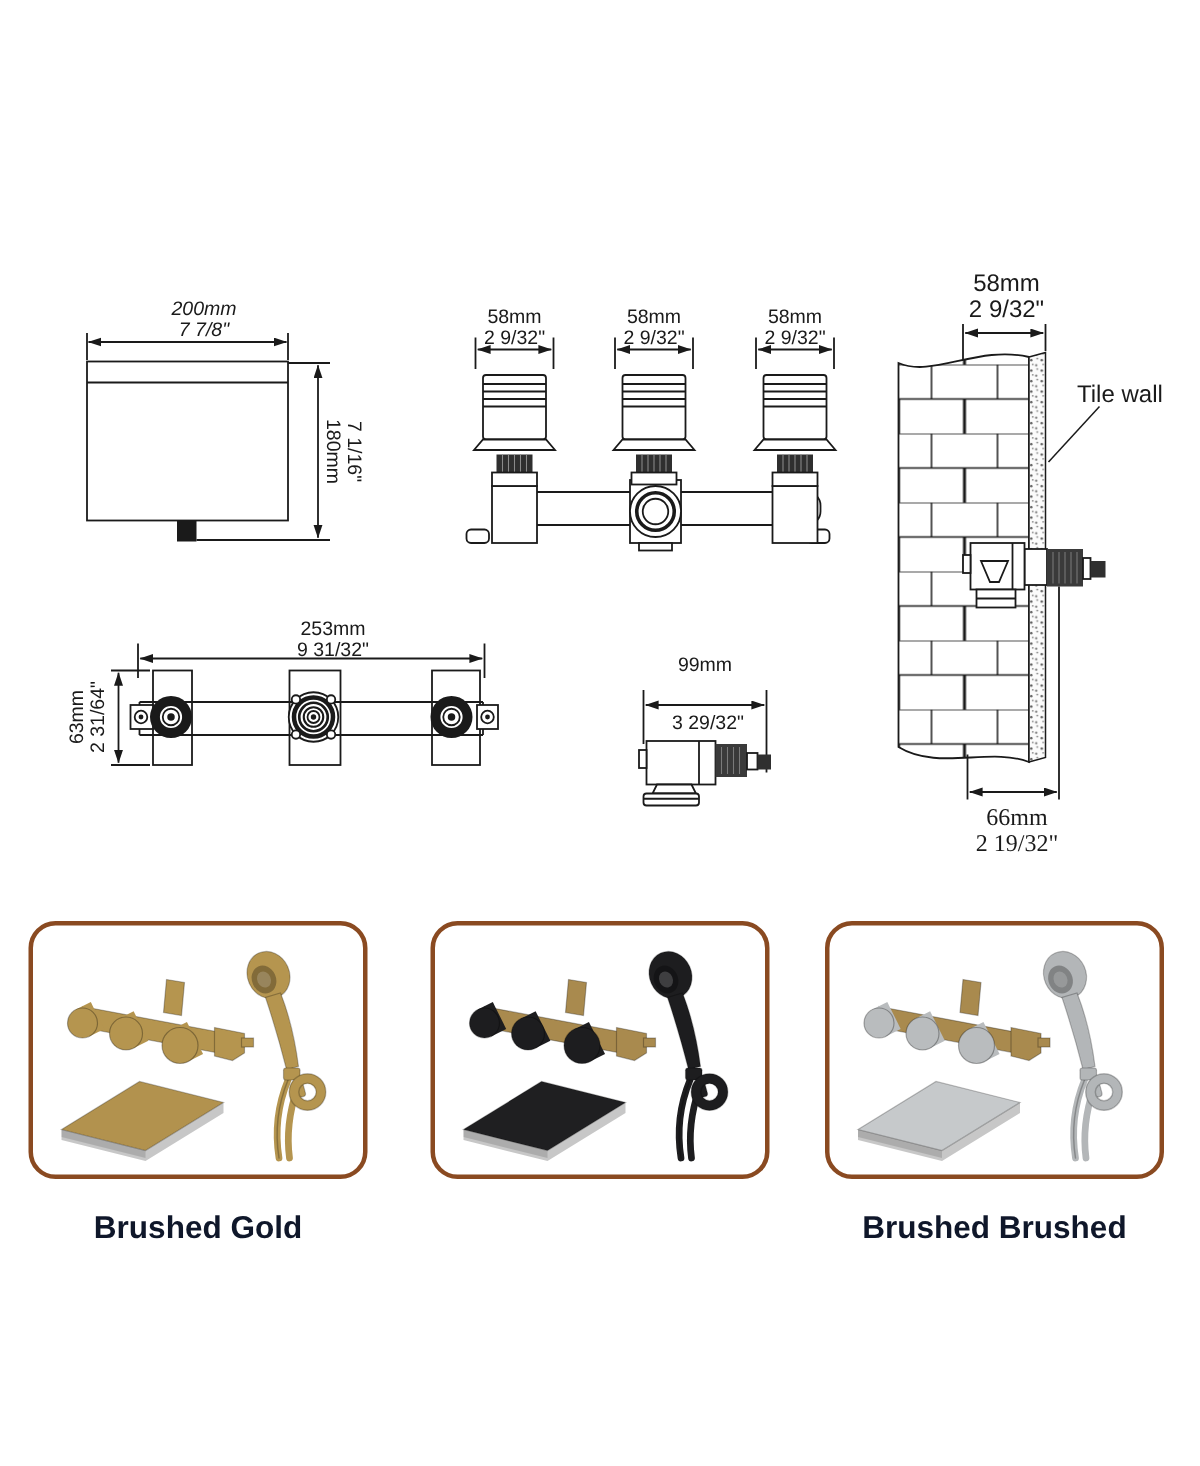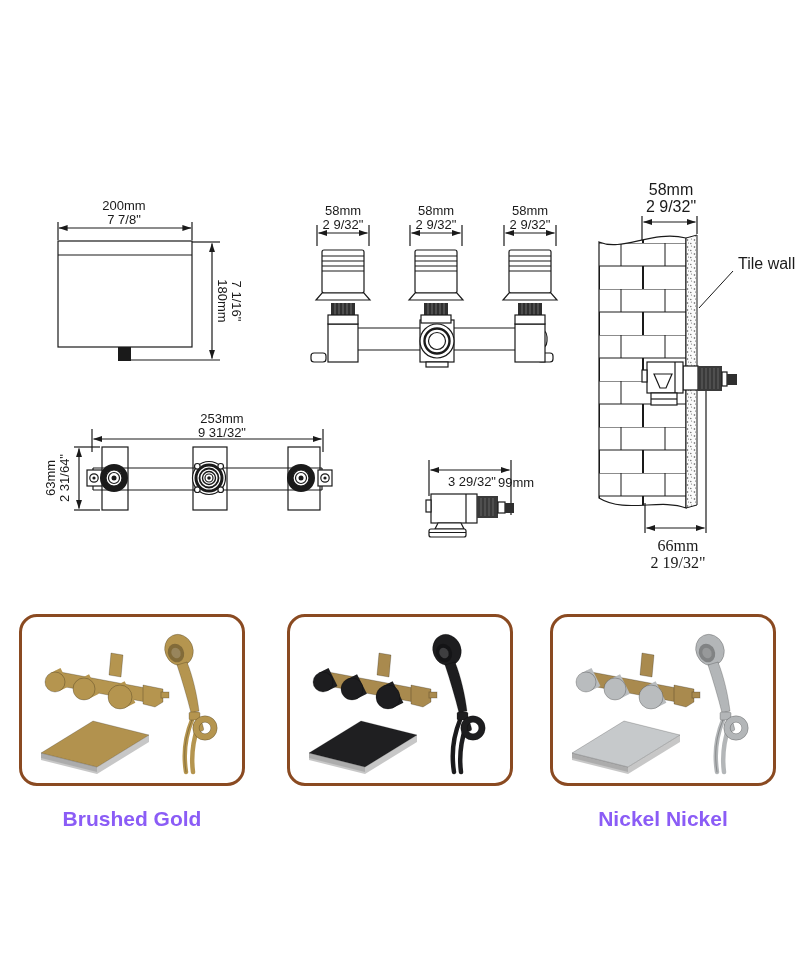"200mm" div.dim { font-style: none -> italic; left: 124px -> 136px }
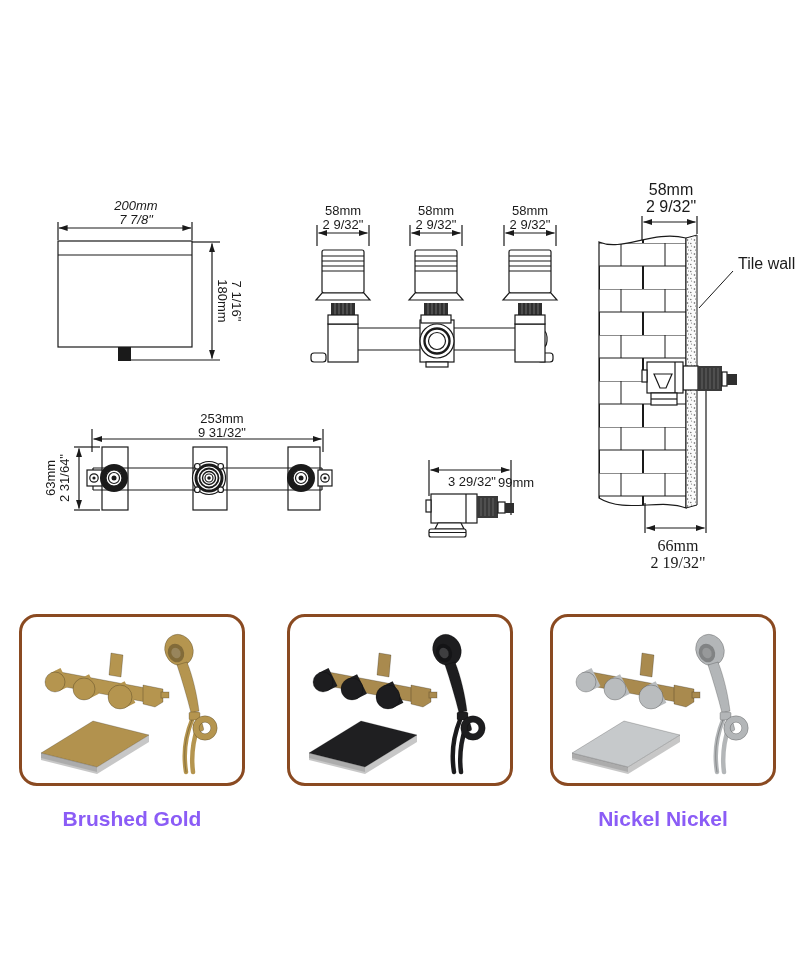"Tile wall" div.plain-label { left: 738px -> 718px }
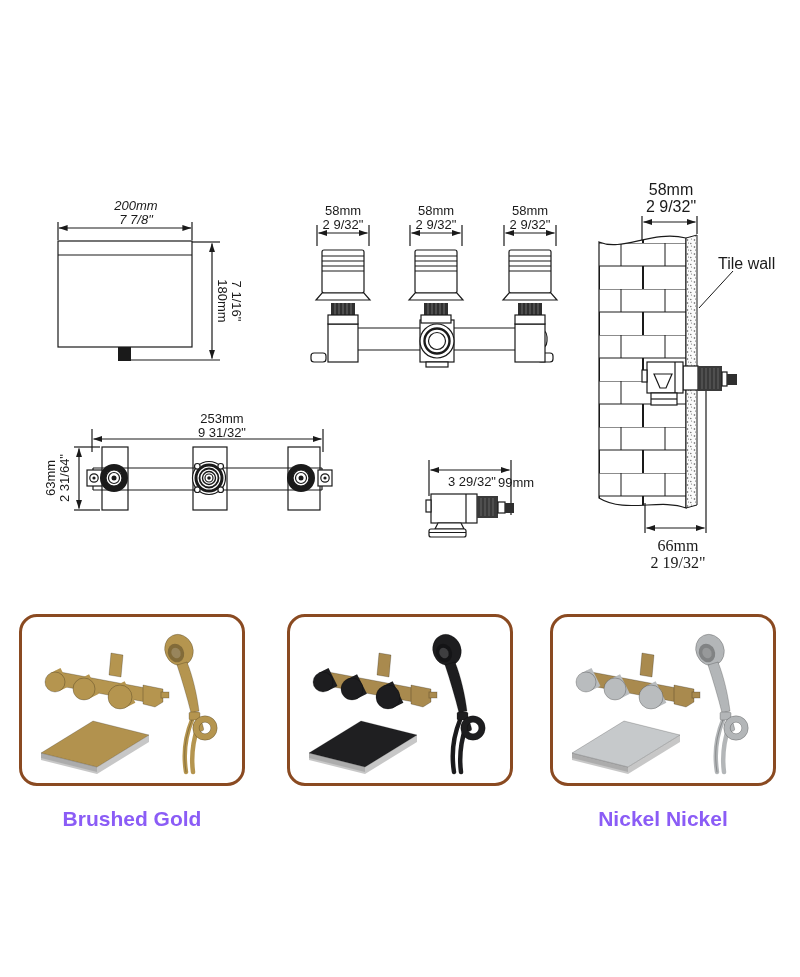"99mm" div.dim { margin-left: 46px -> none; top: 476px -> 436px }
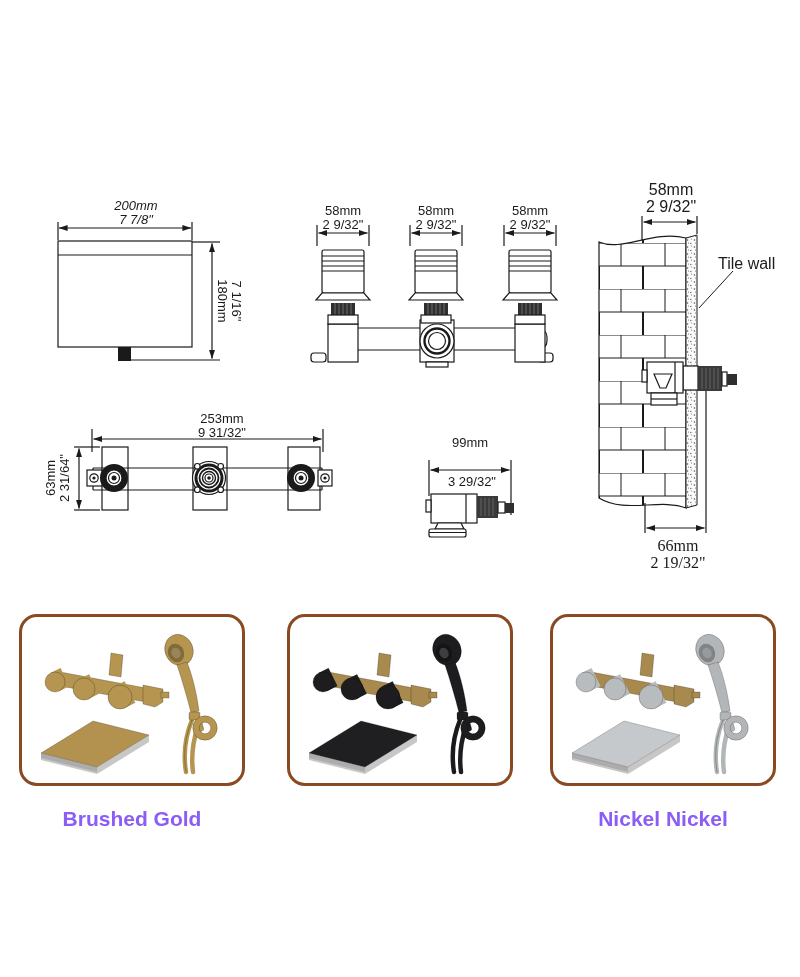"Brushed Gold" .card-label { color: #8b5cf6 -> #0f172a }
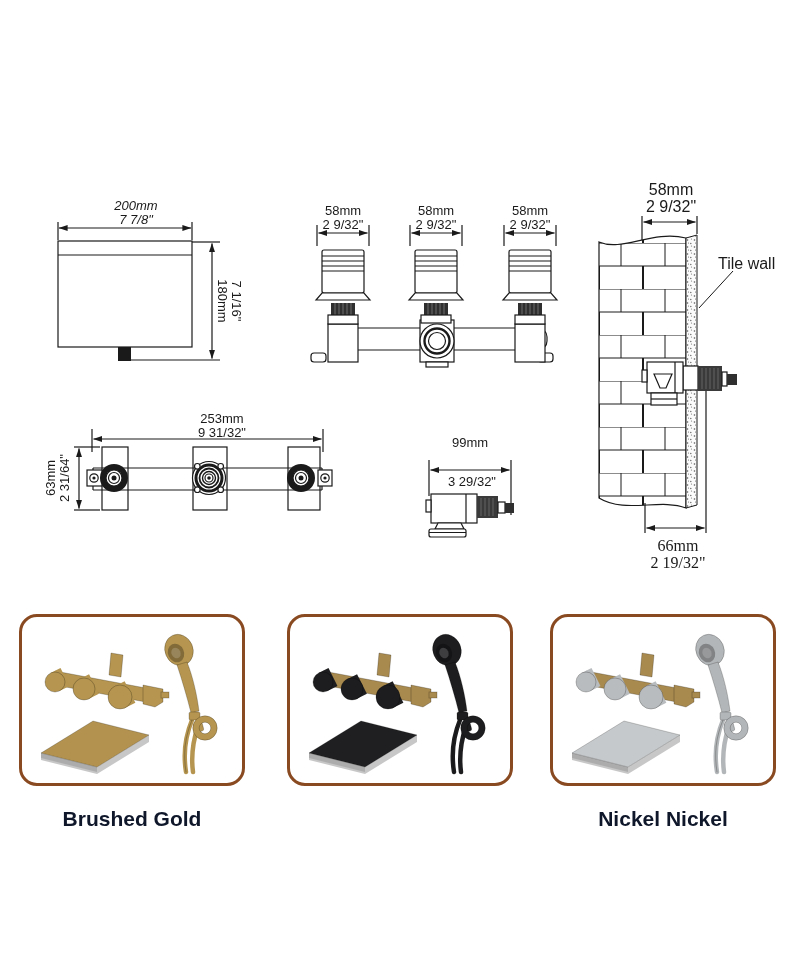"Nickel Nickel" div.card-label { text: Nickel Nickel -> Brushed Brushed }
